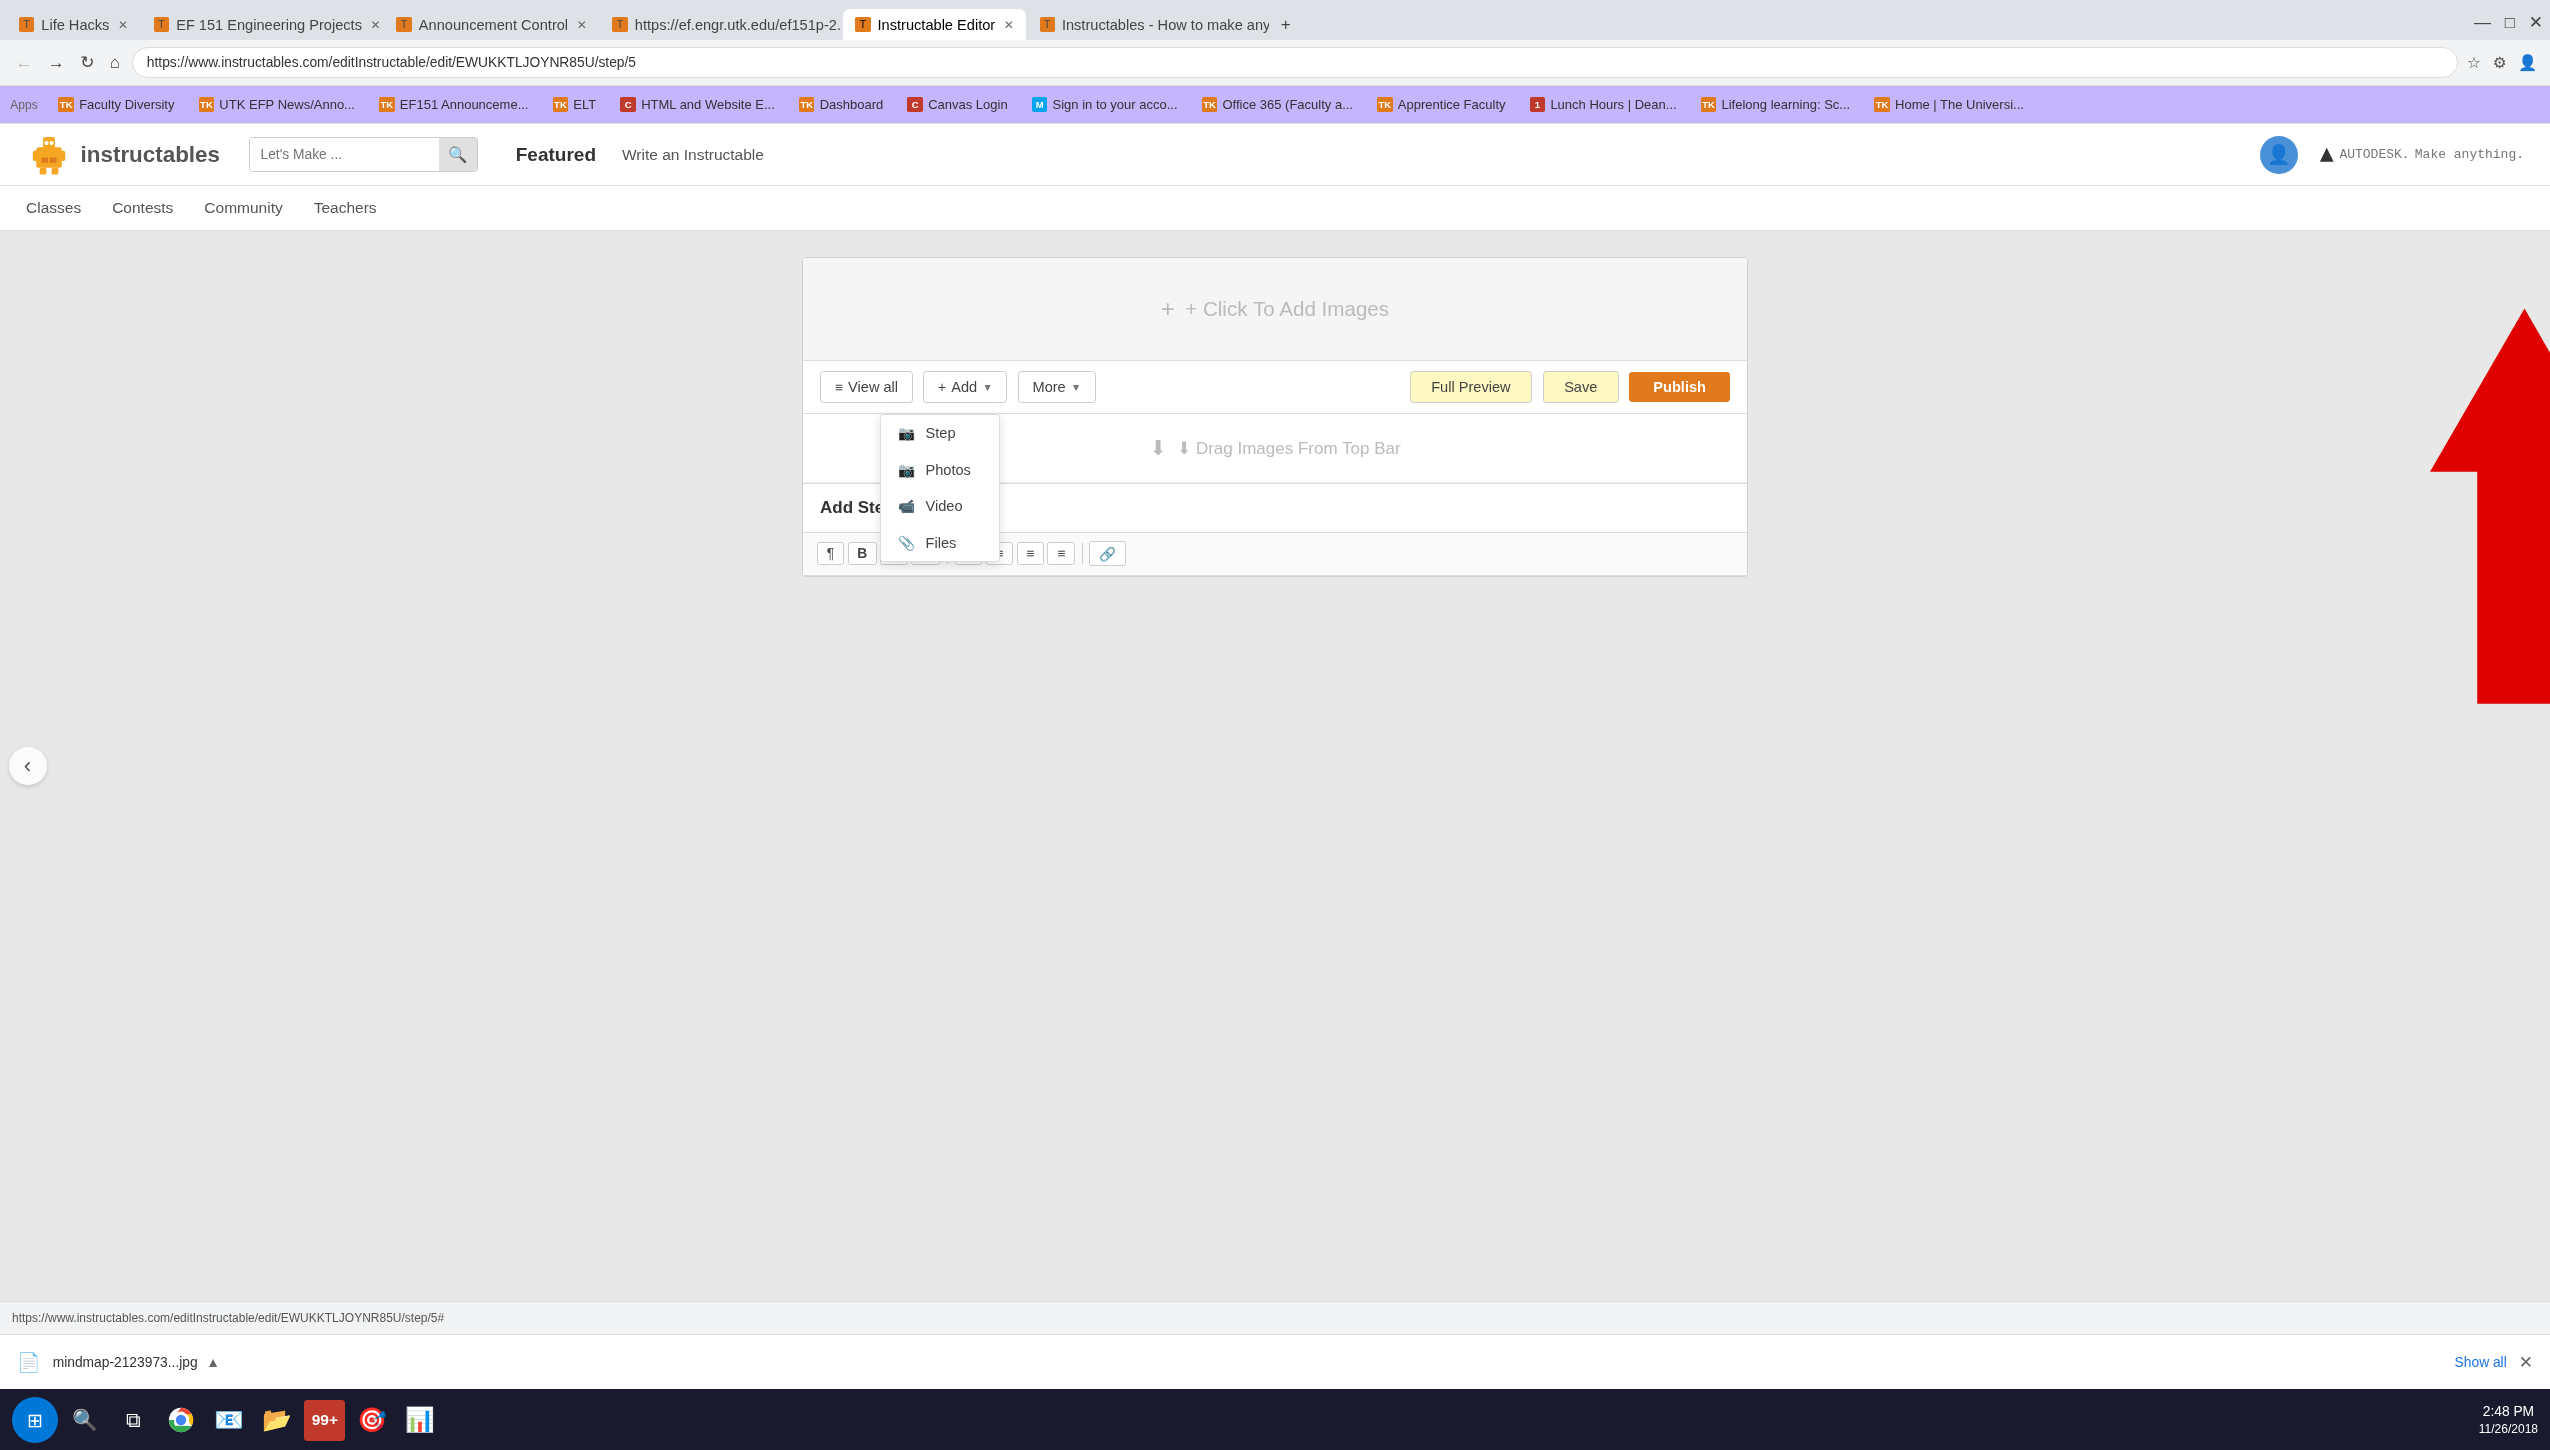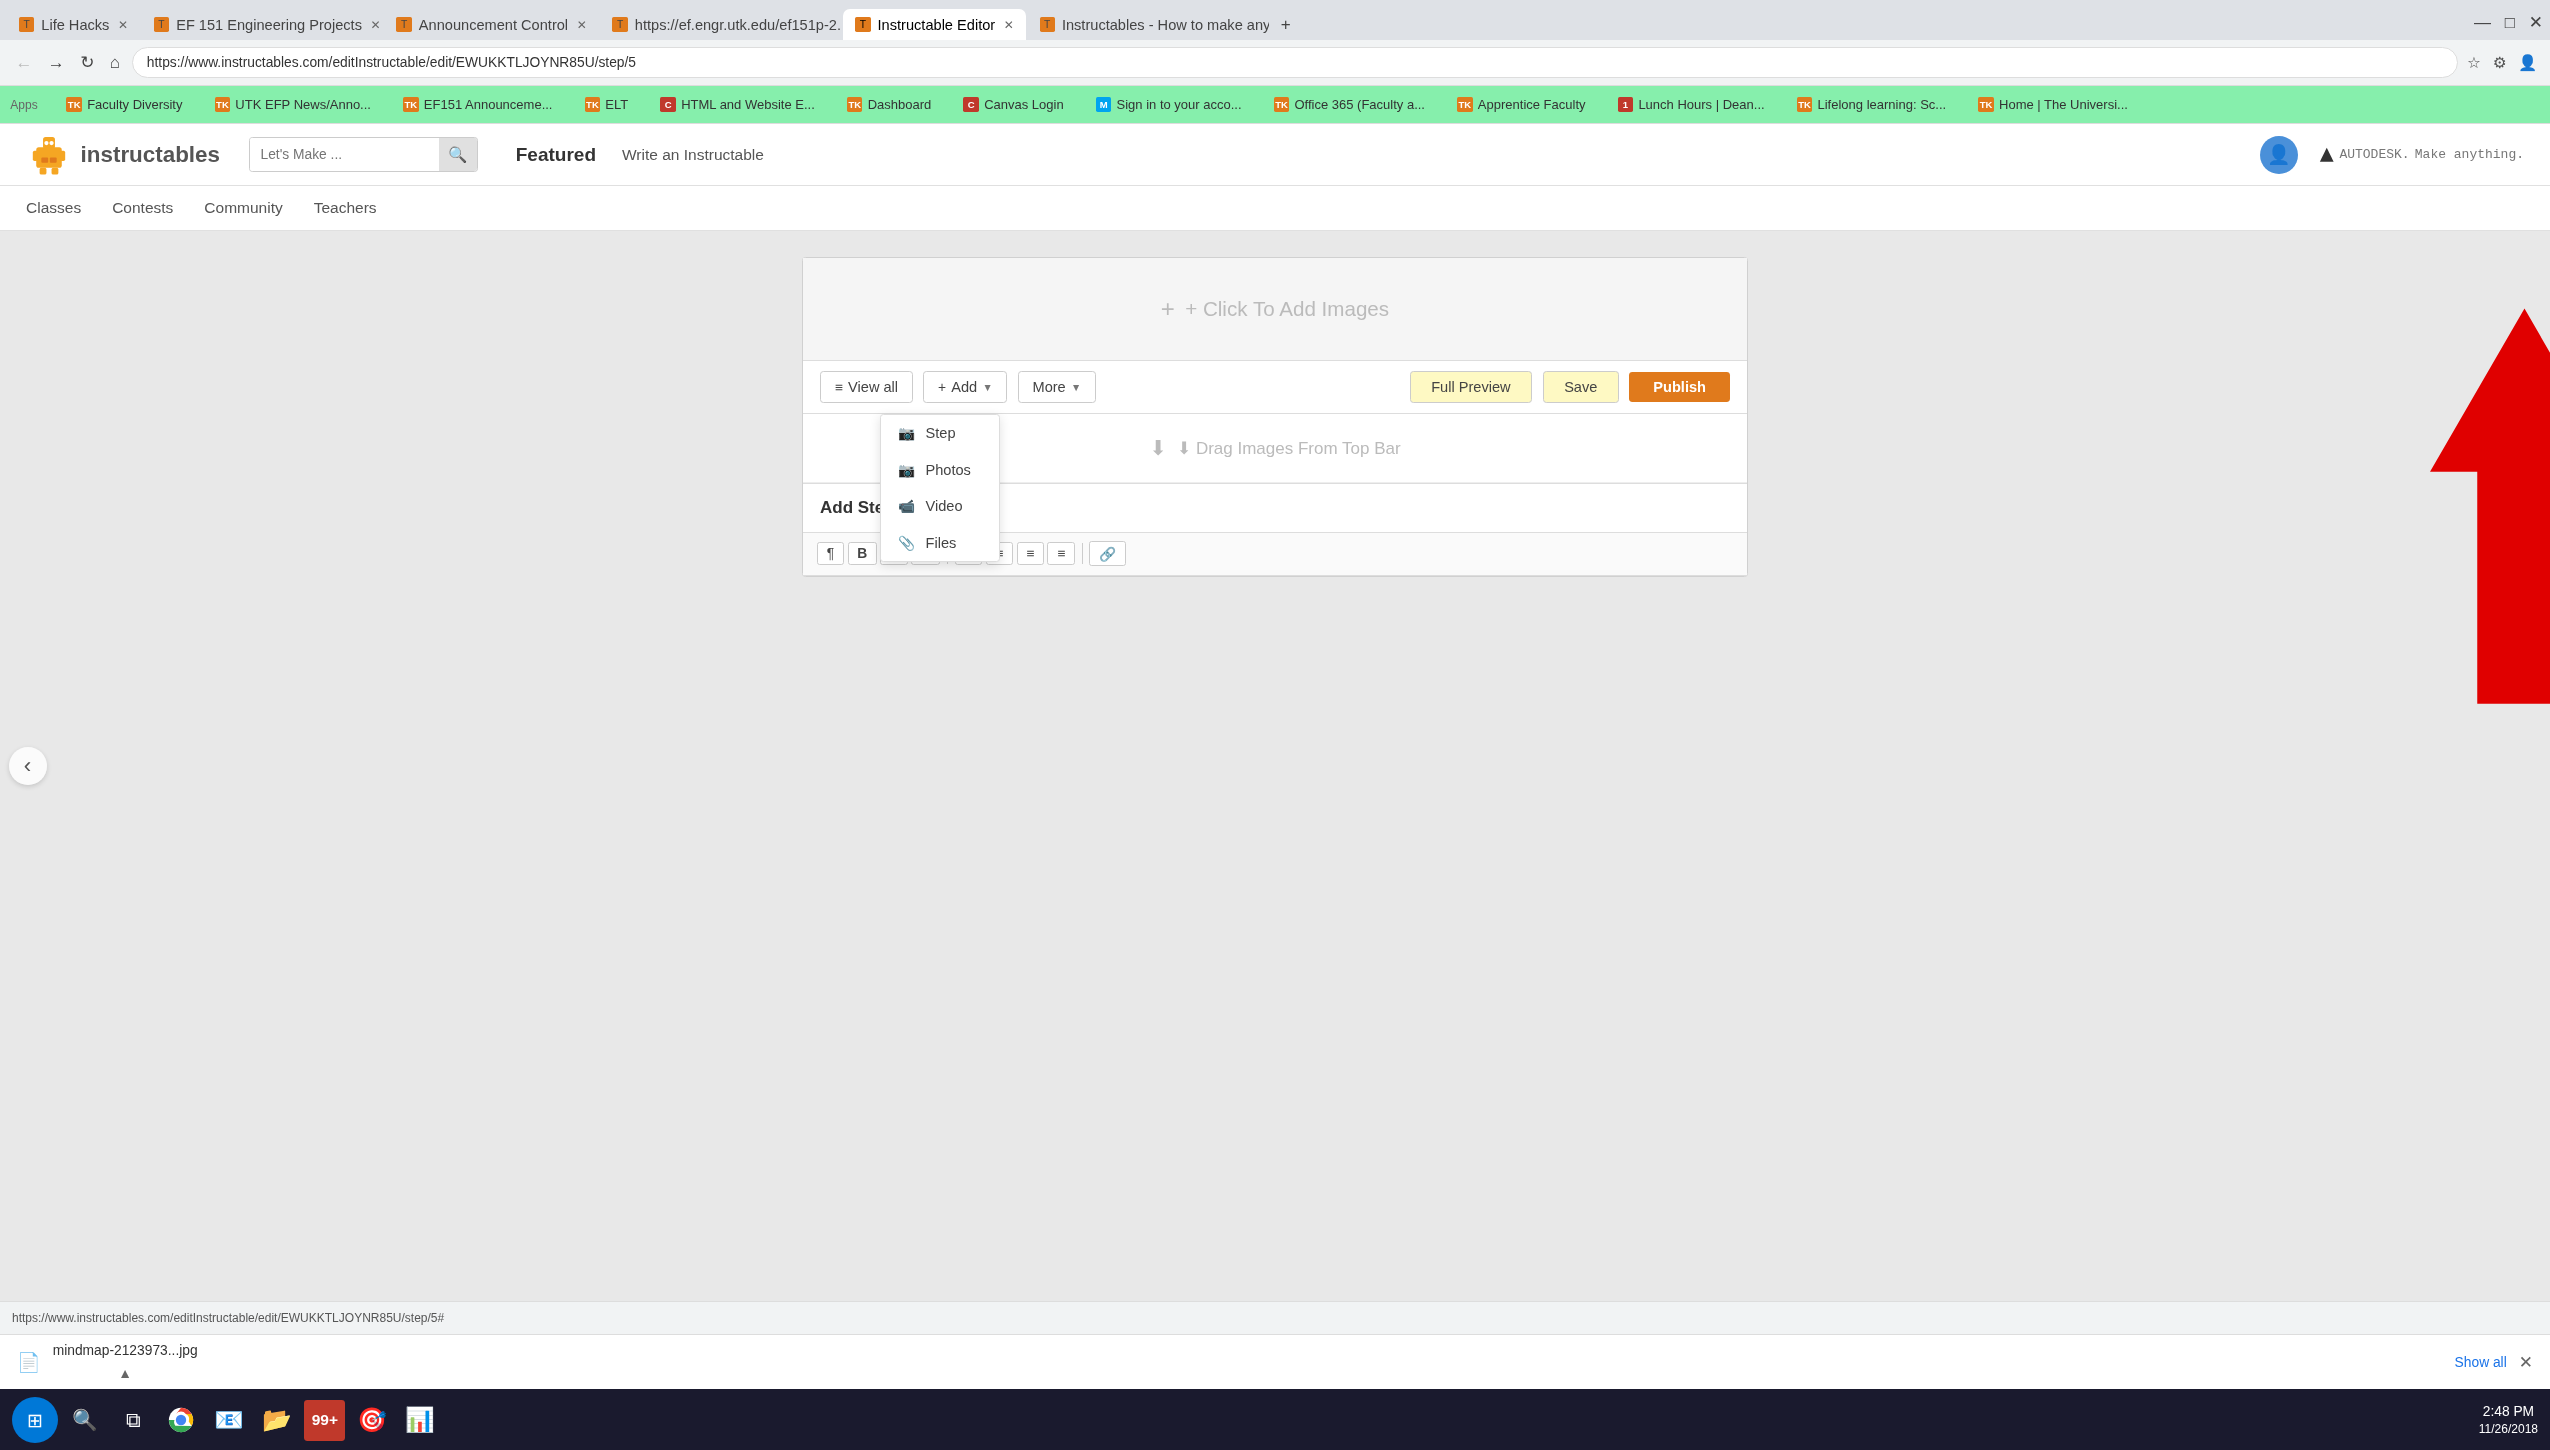"Apps" .bookmarks-bar { background: #86efac -> #c4b5fd; gap: 15px -> 7px }
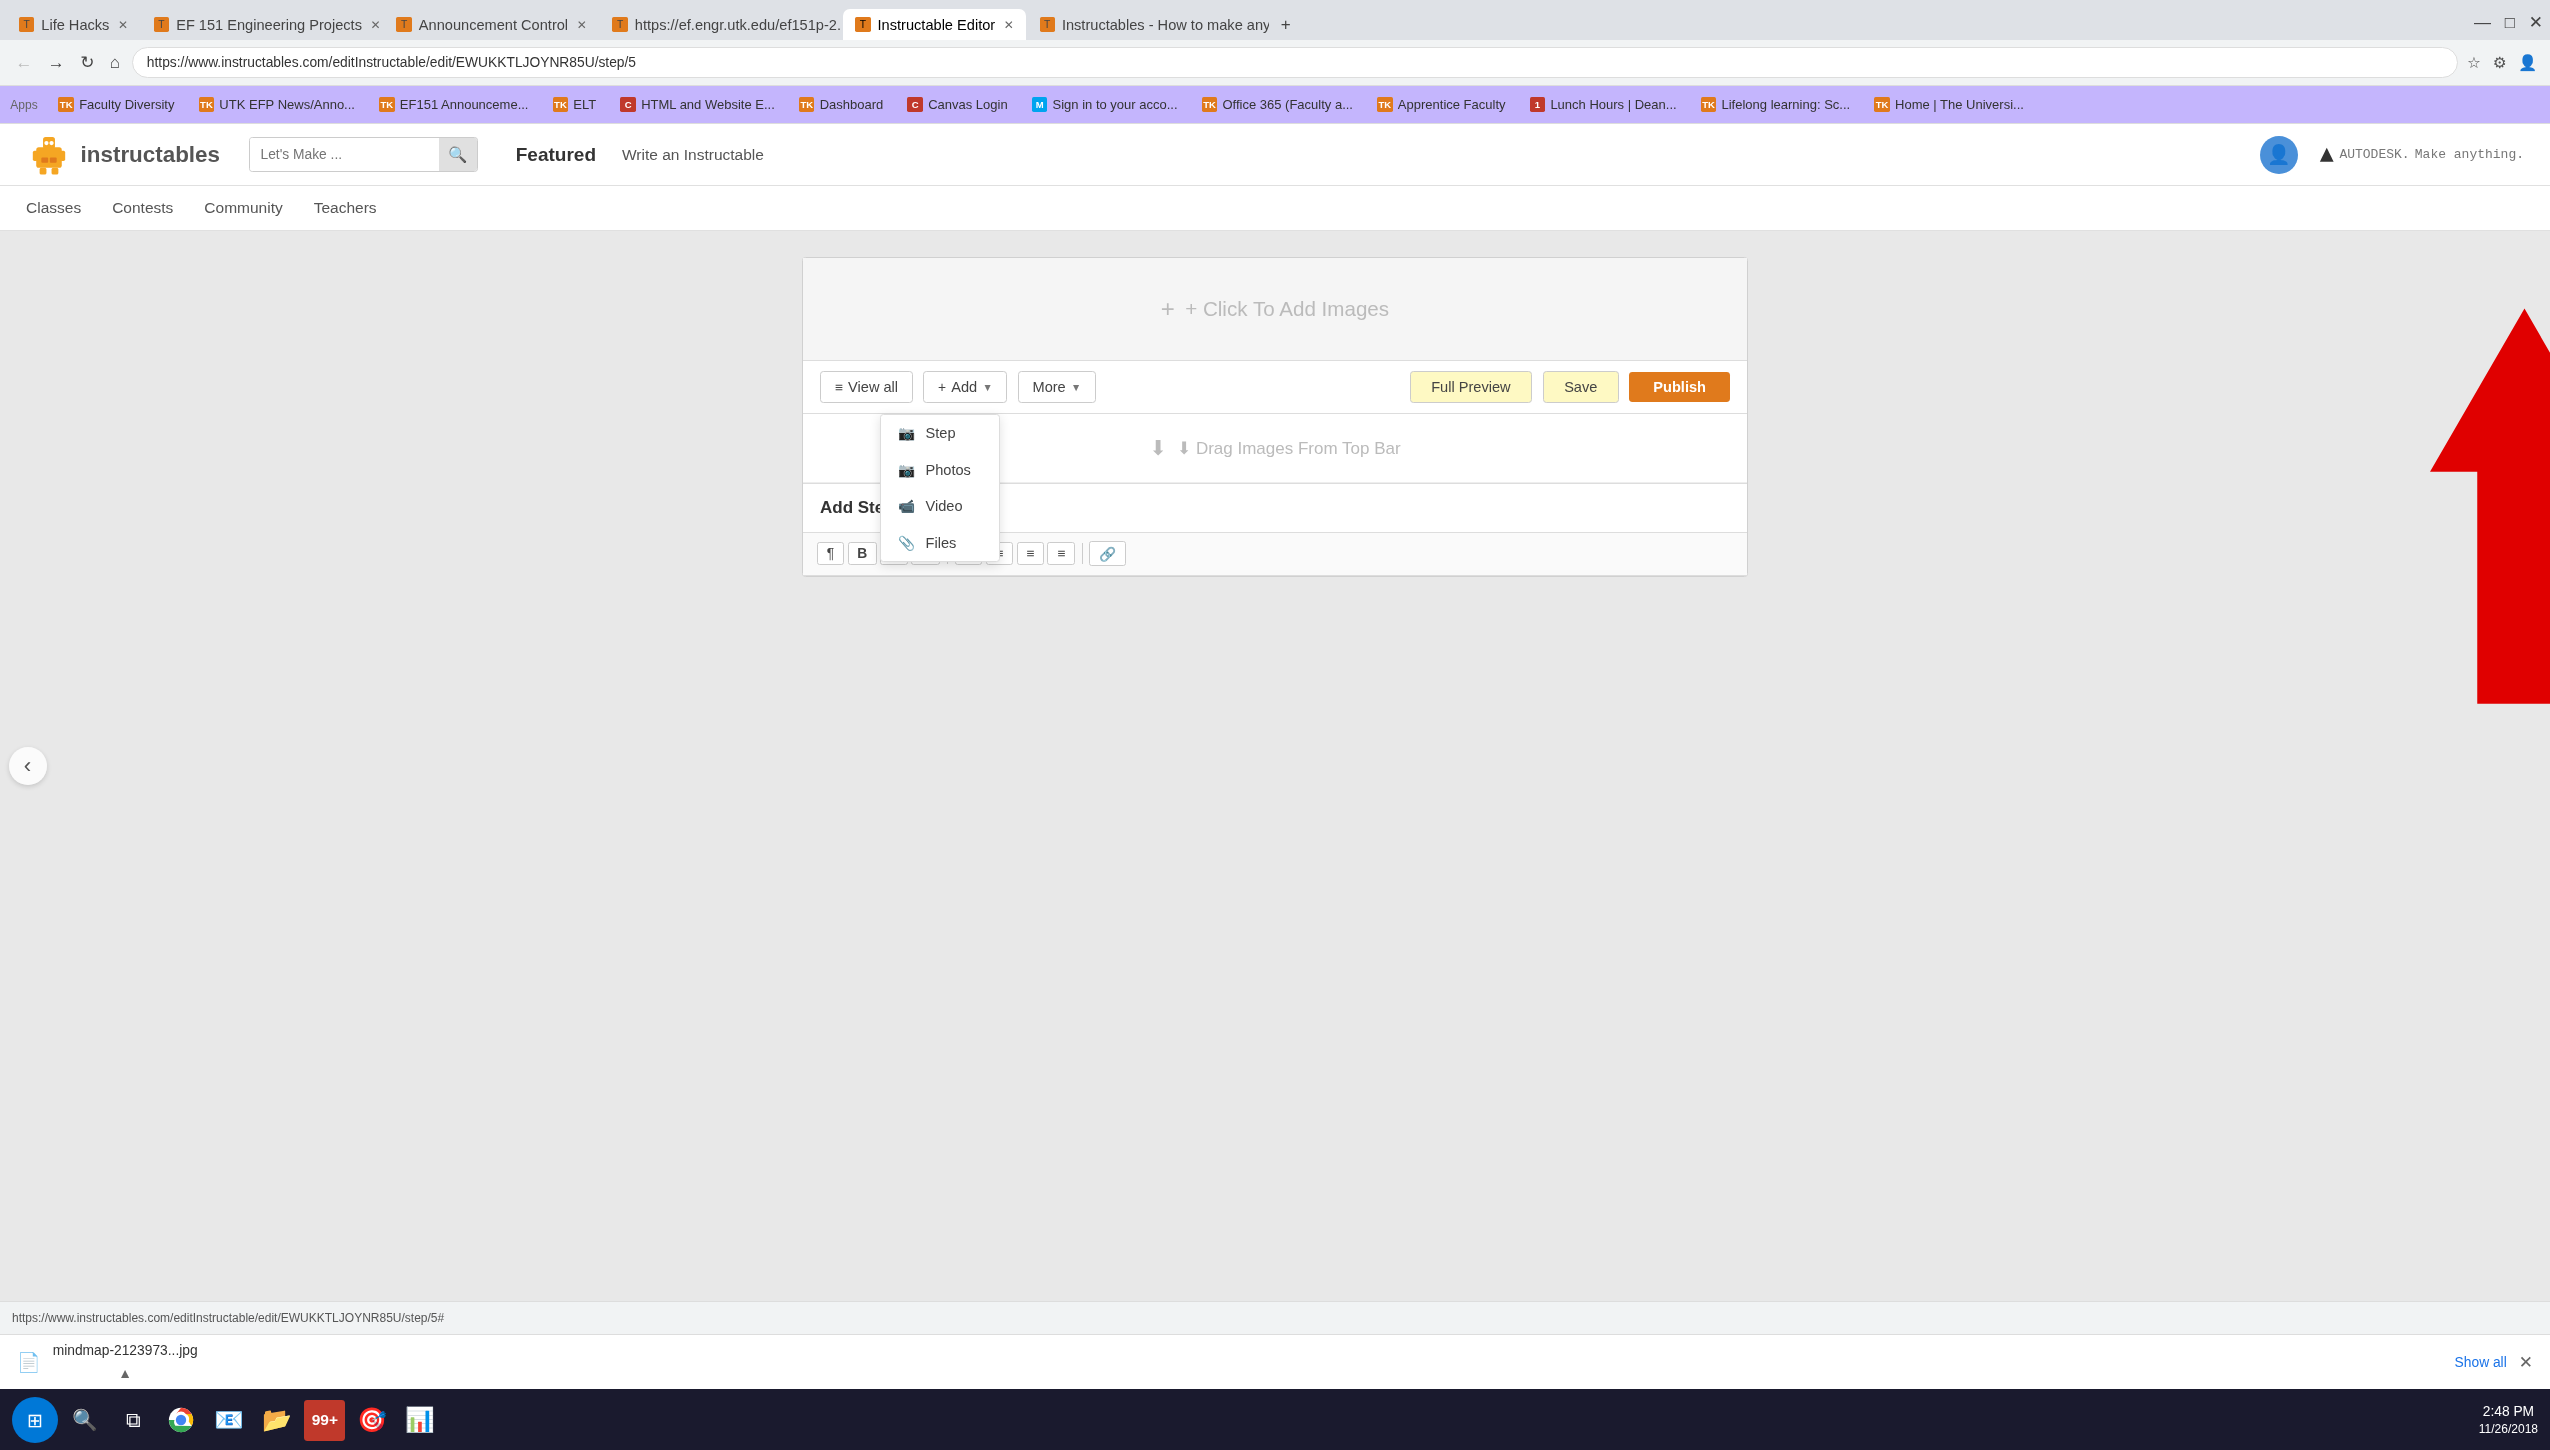"mindmap-2123973...jpg" .download-file { flex-direction: column -> none }
